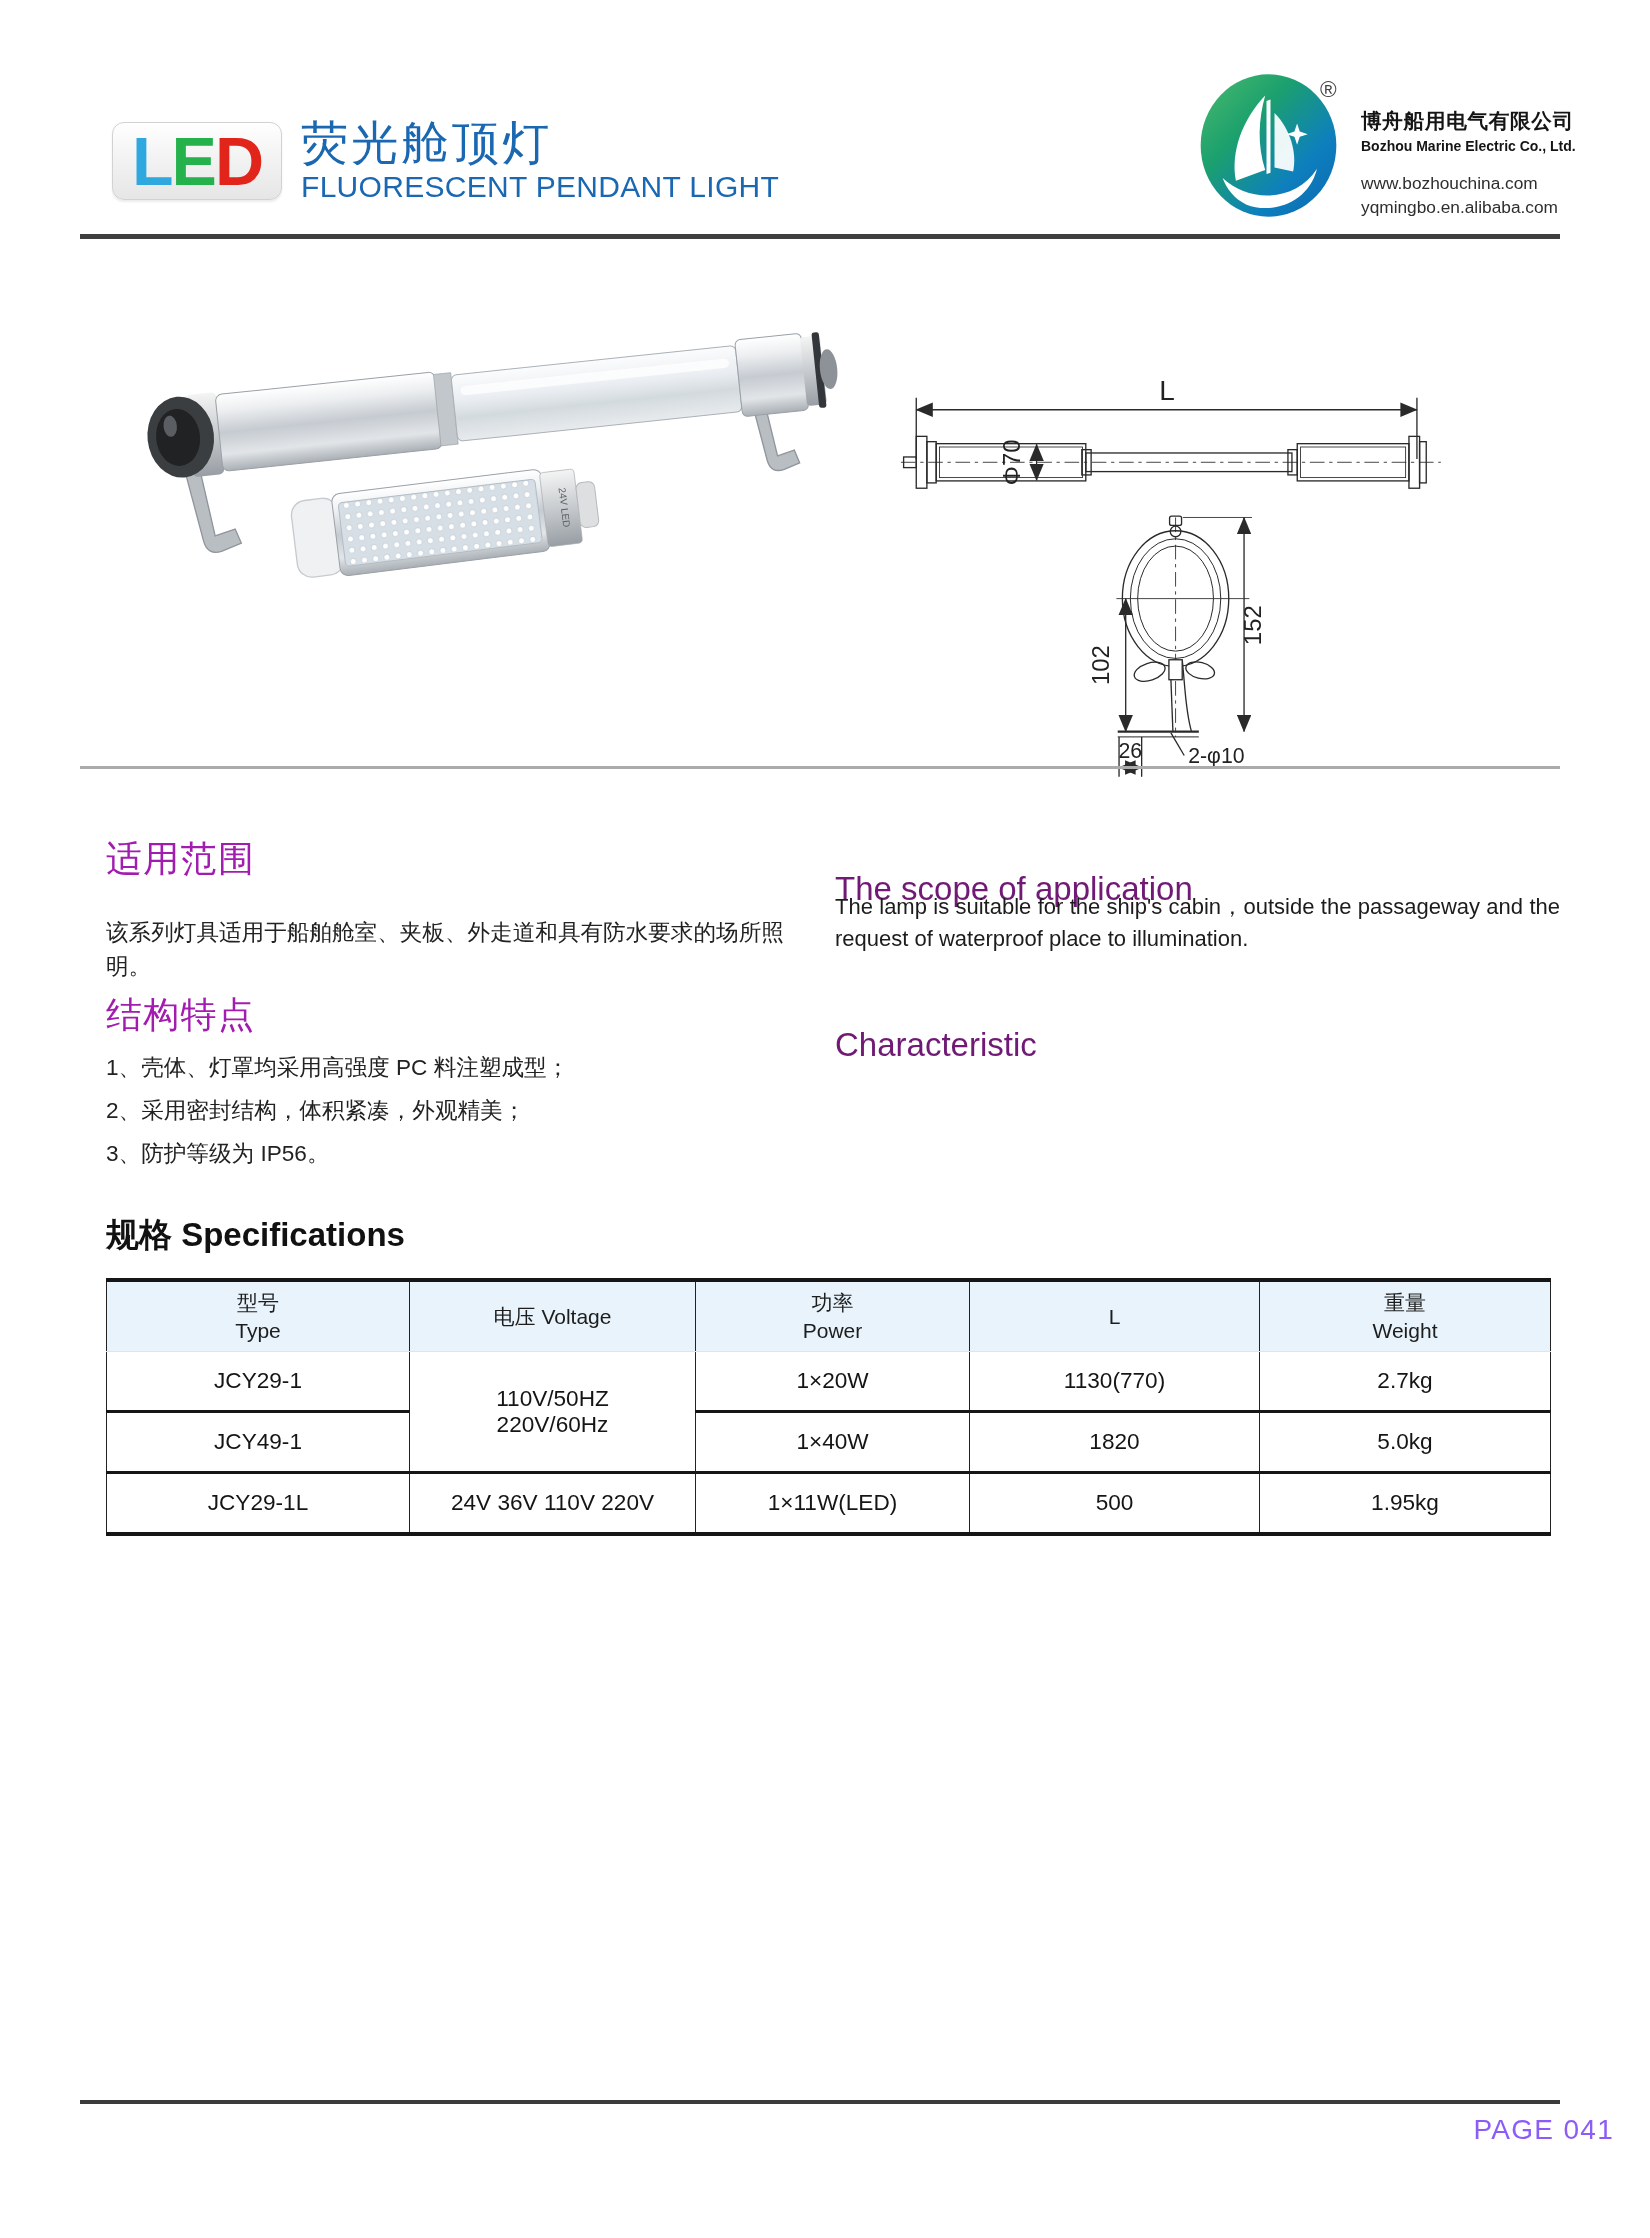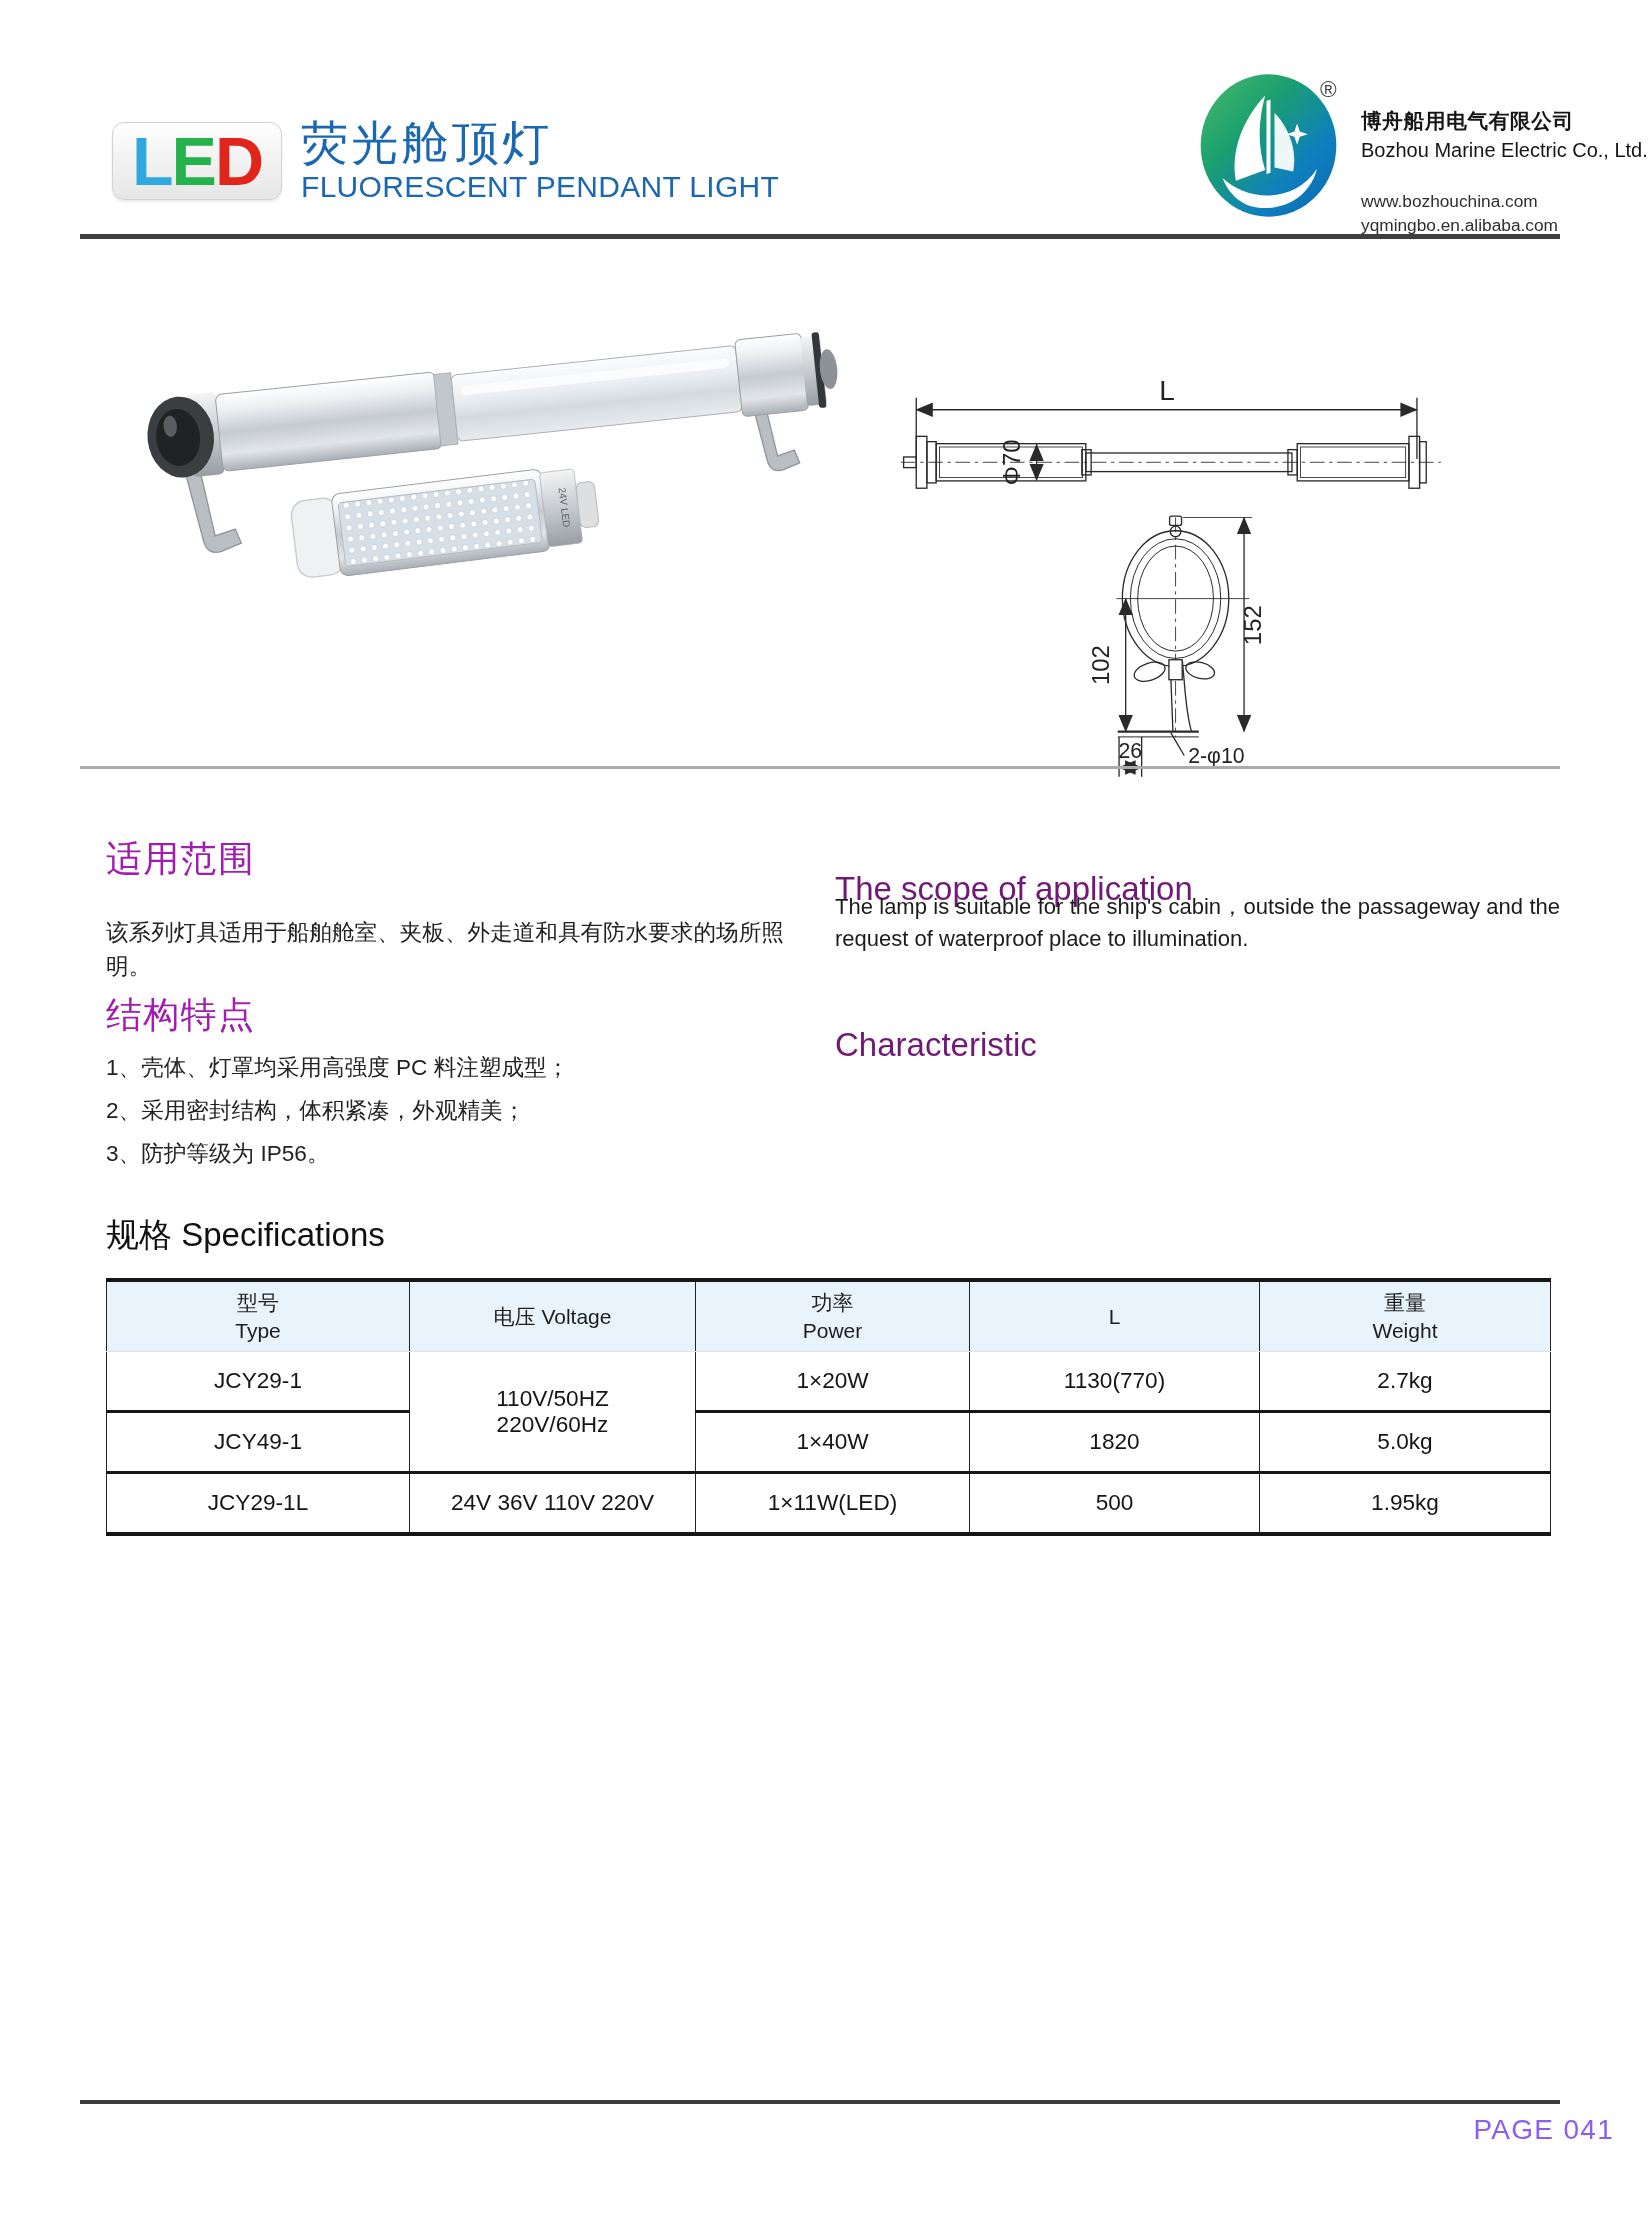"Bozhou Marine Electric Co., Ltd." .company .c-en { font-size: 20px -> 14px; font-weight: normal -> bold; margin-bottom: 29px -> 18px }
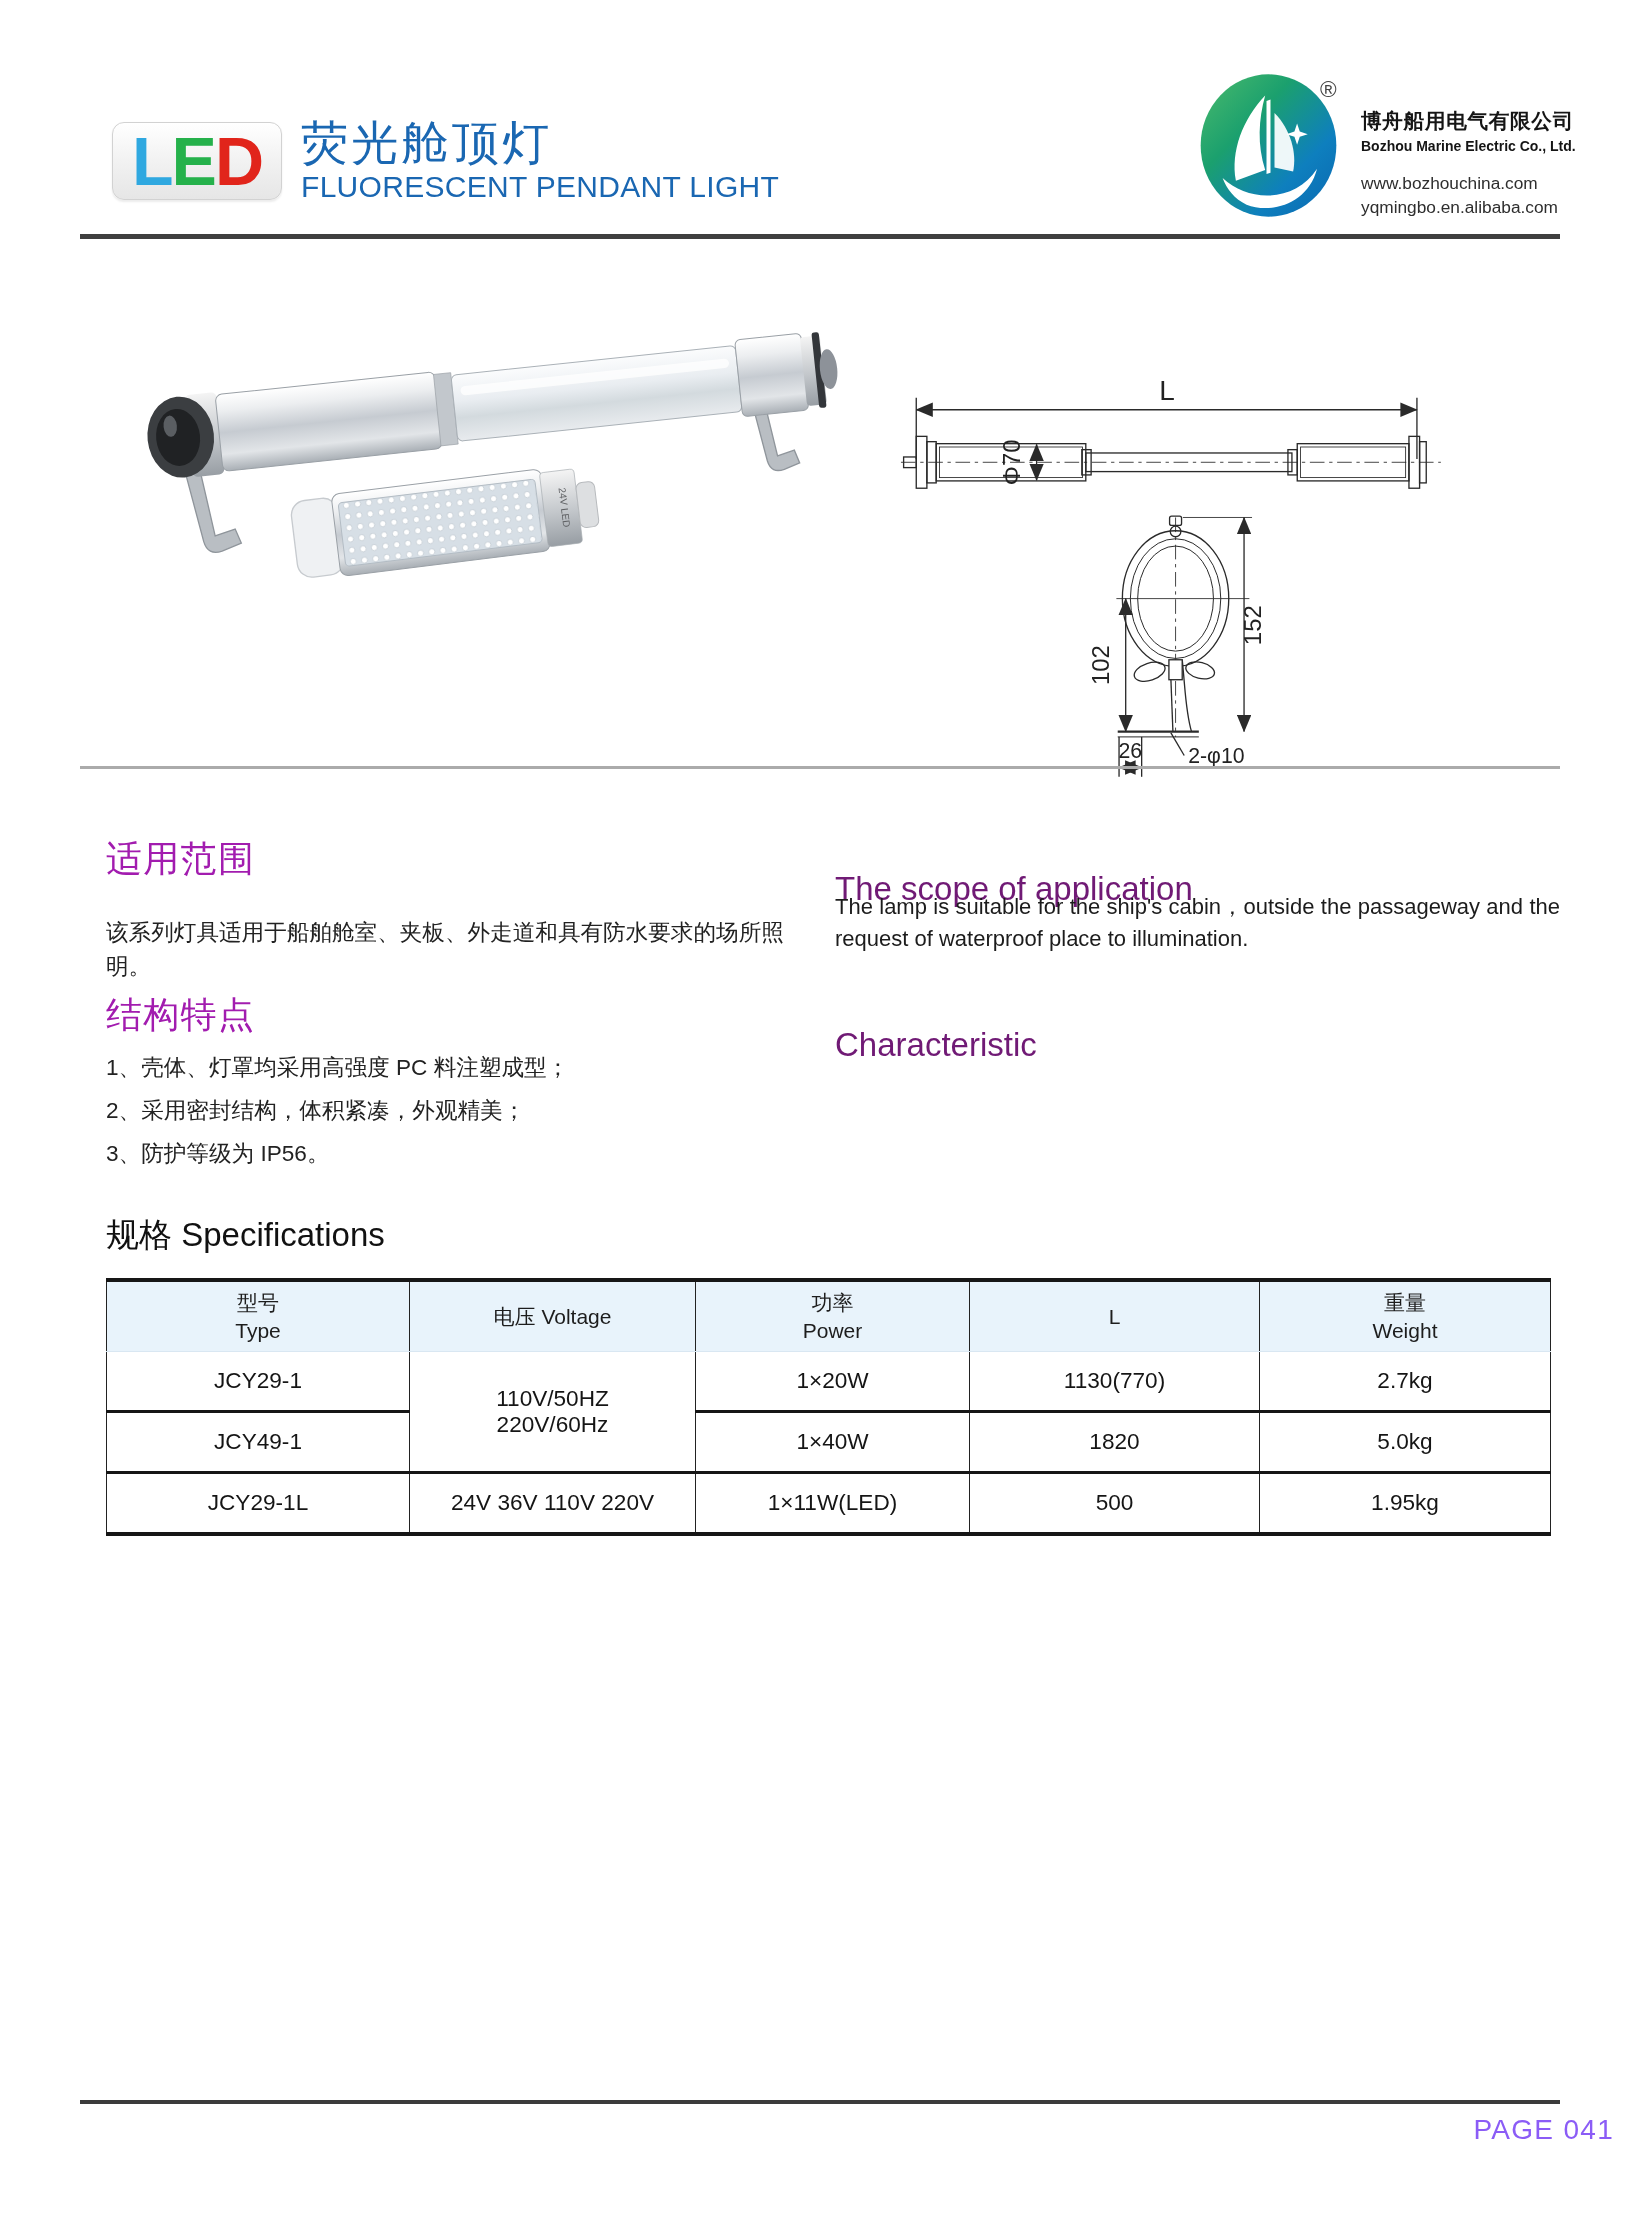"规格 Specifications" .specs-h { font-weight: none -> bold }
